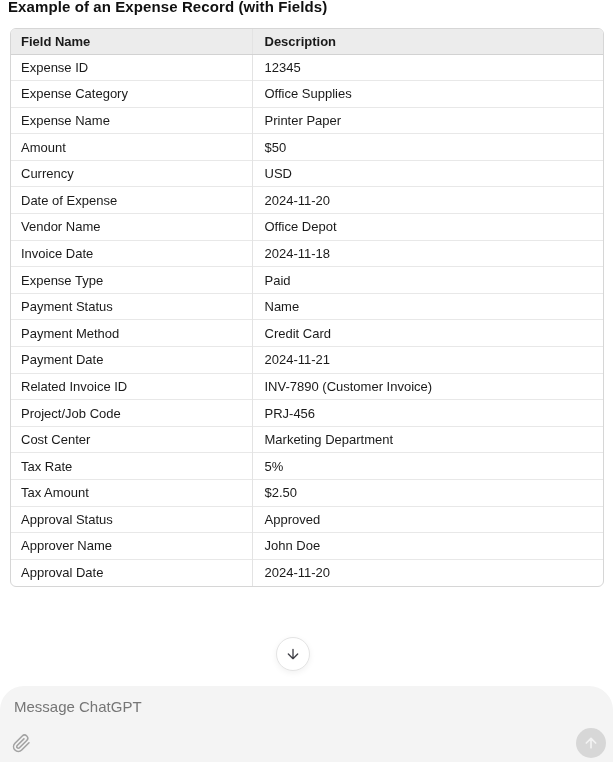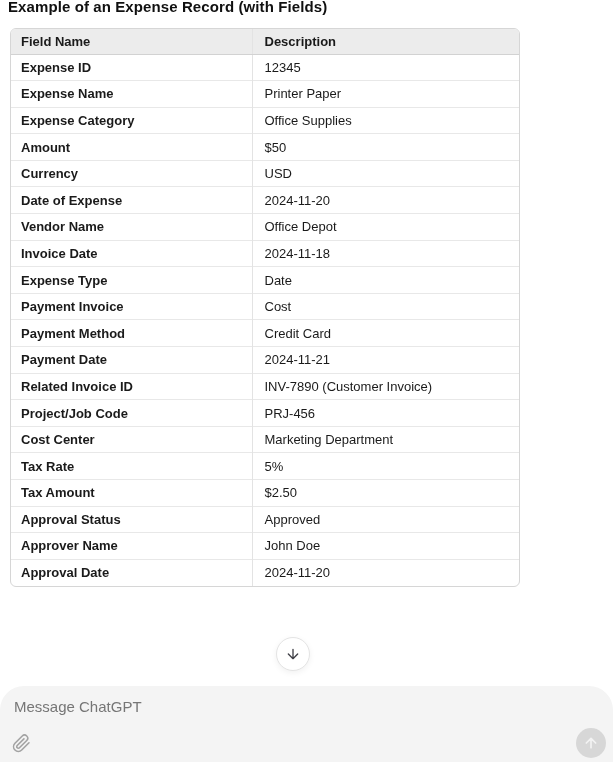"Field Name" .table-wrap { width: 510px -> 594px }
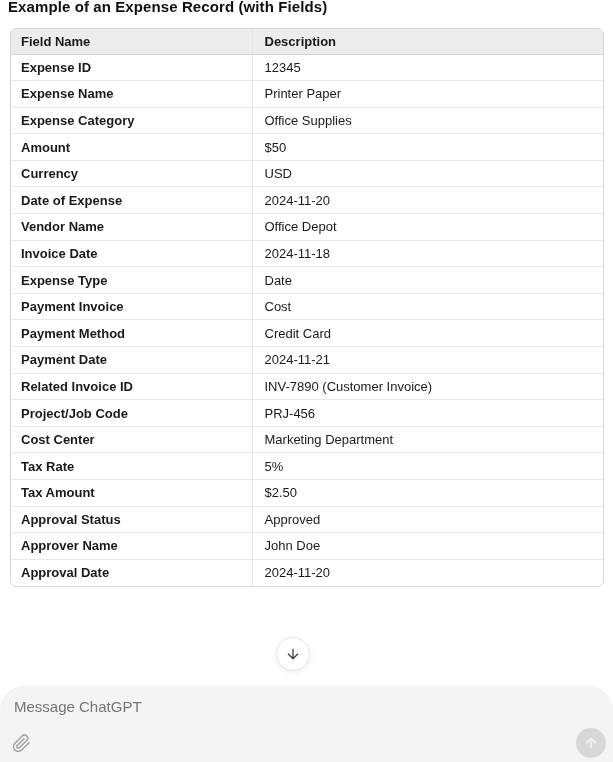"Expense ID" table.expense-table td:first-child { font-weight: 700 -> 400 }
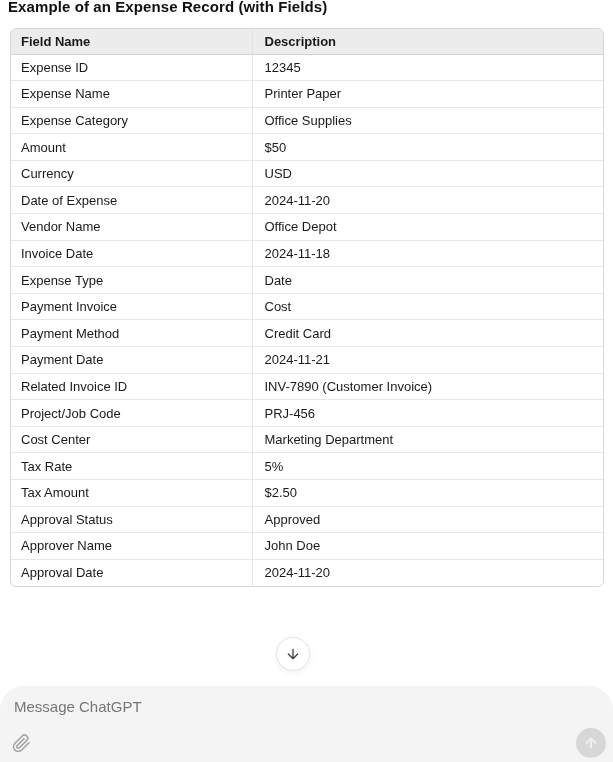"Expense Name" tr { order: before "Expense Category" -> after "Expense Category" }
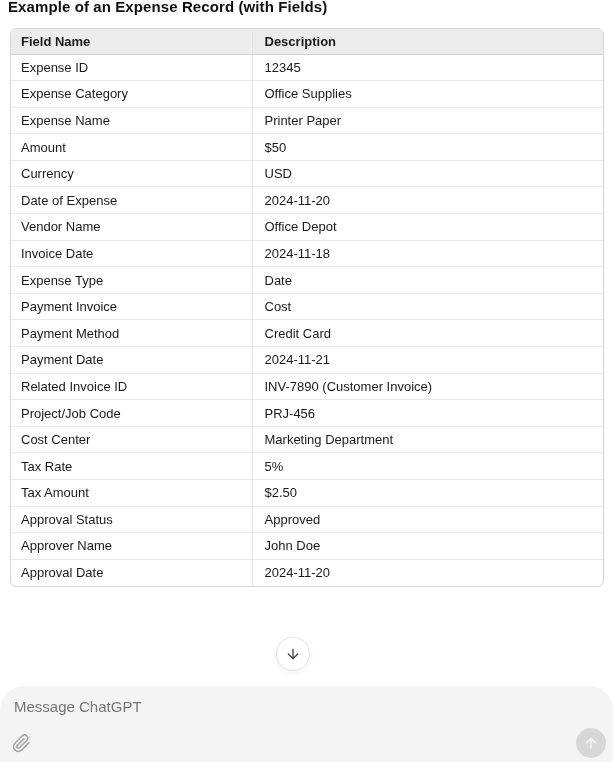"Date" td { text: Date -> Paid }
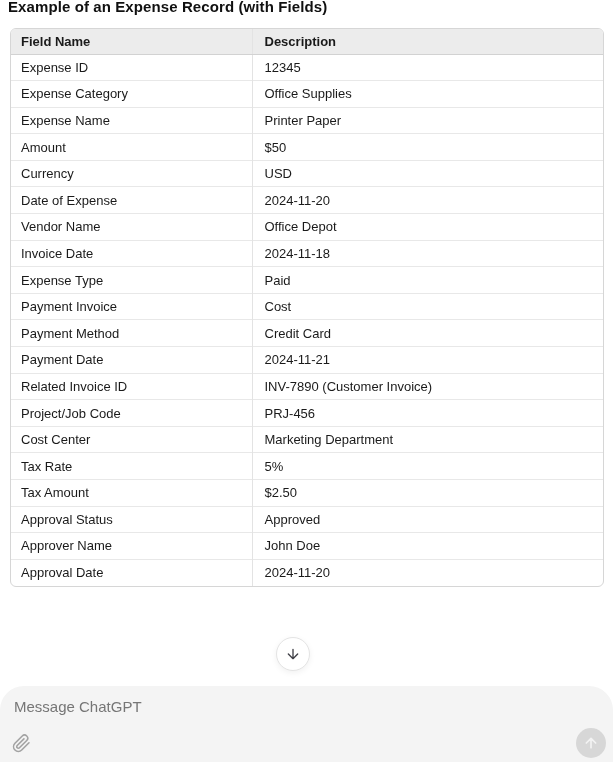"Payment Invoice" td { text: Invoice -> Status }
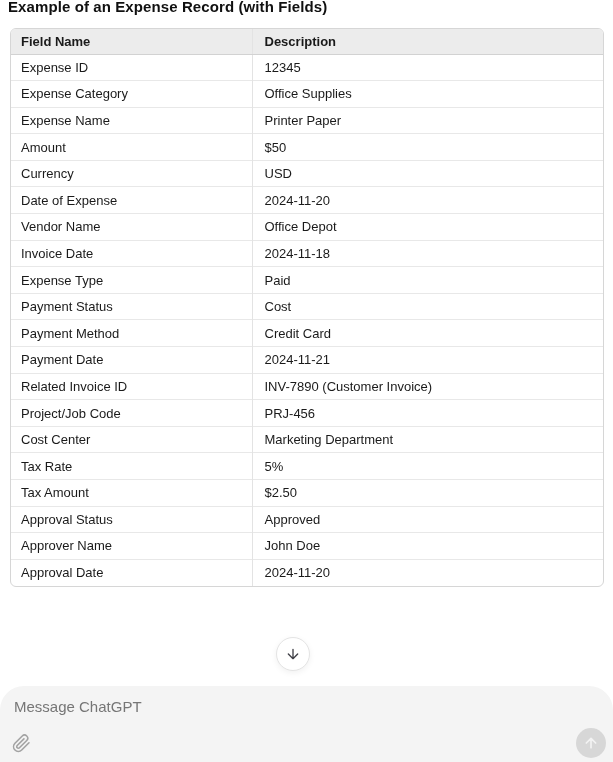"Cost" td { text: Cost -> Name }
